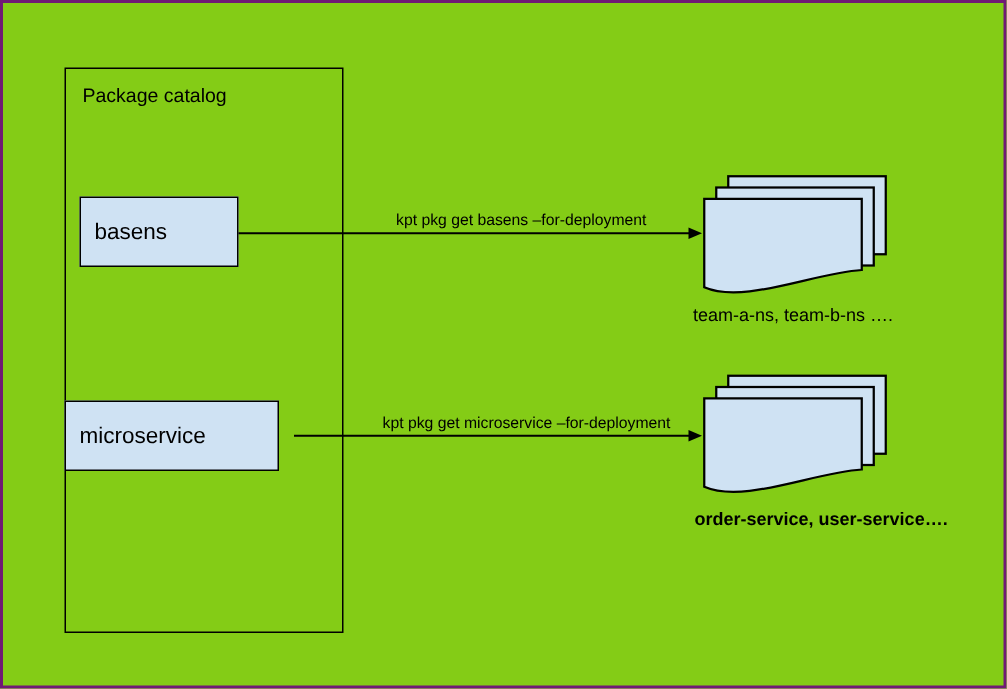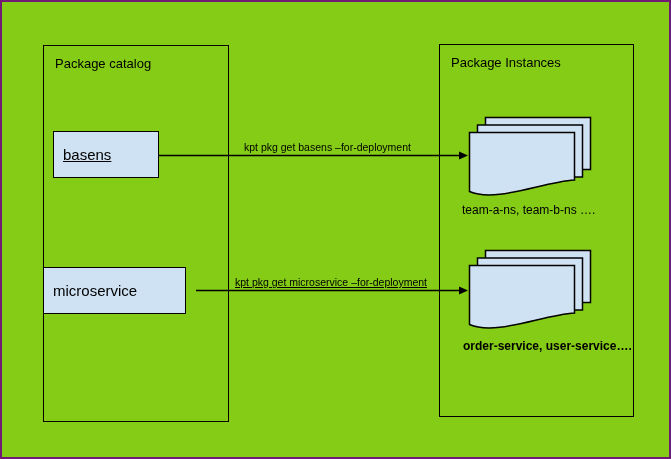"Package Instances" div.big-box { html: <div> <div>Package Instances</div> </div> -> none }
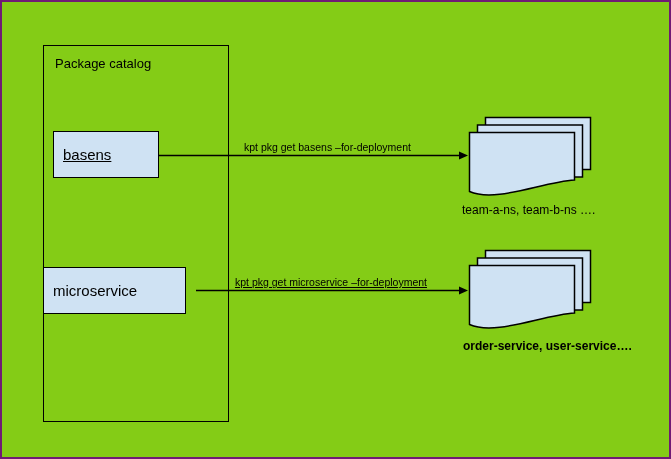"basens" #pkg-basens { text-decoration: underline -> none }
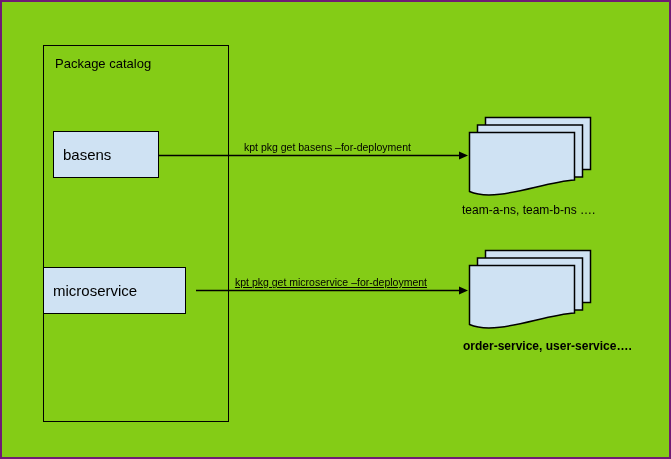"kpt pkg get basens –for-deployment" .arrow-label { margin-left: none -> 20px }
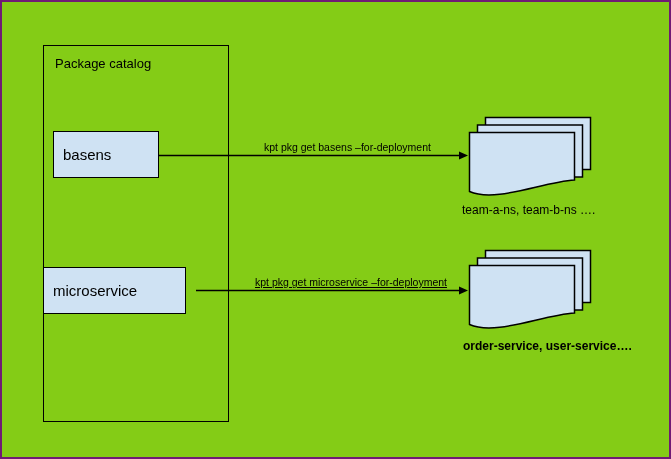"kpt pkg get microservice –for-deployment" #arrow-label-2 { text-decoration: underline -> none }
